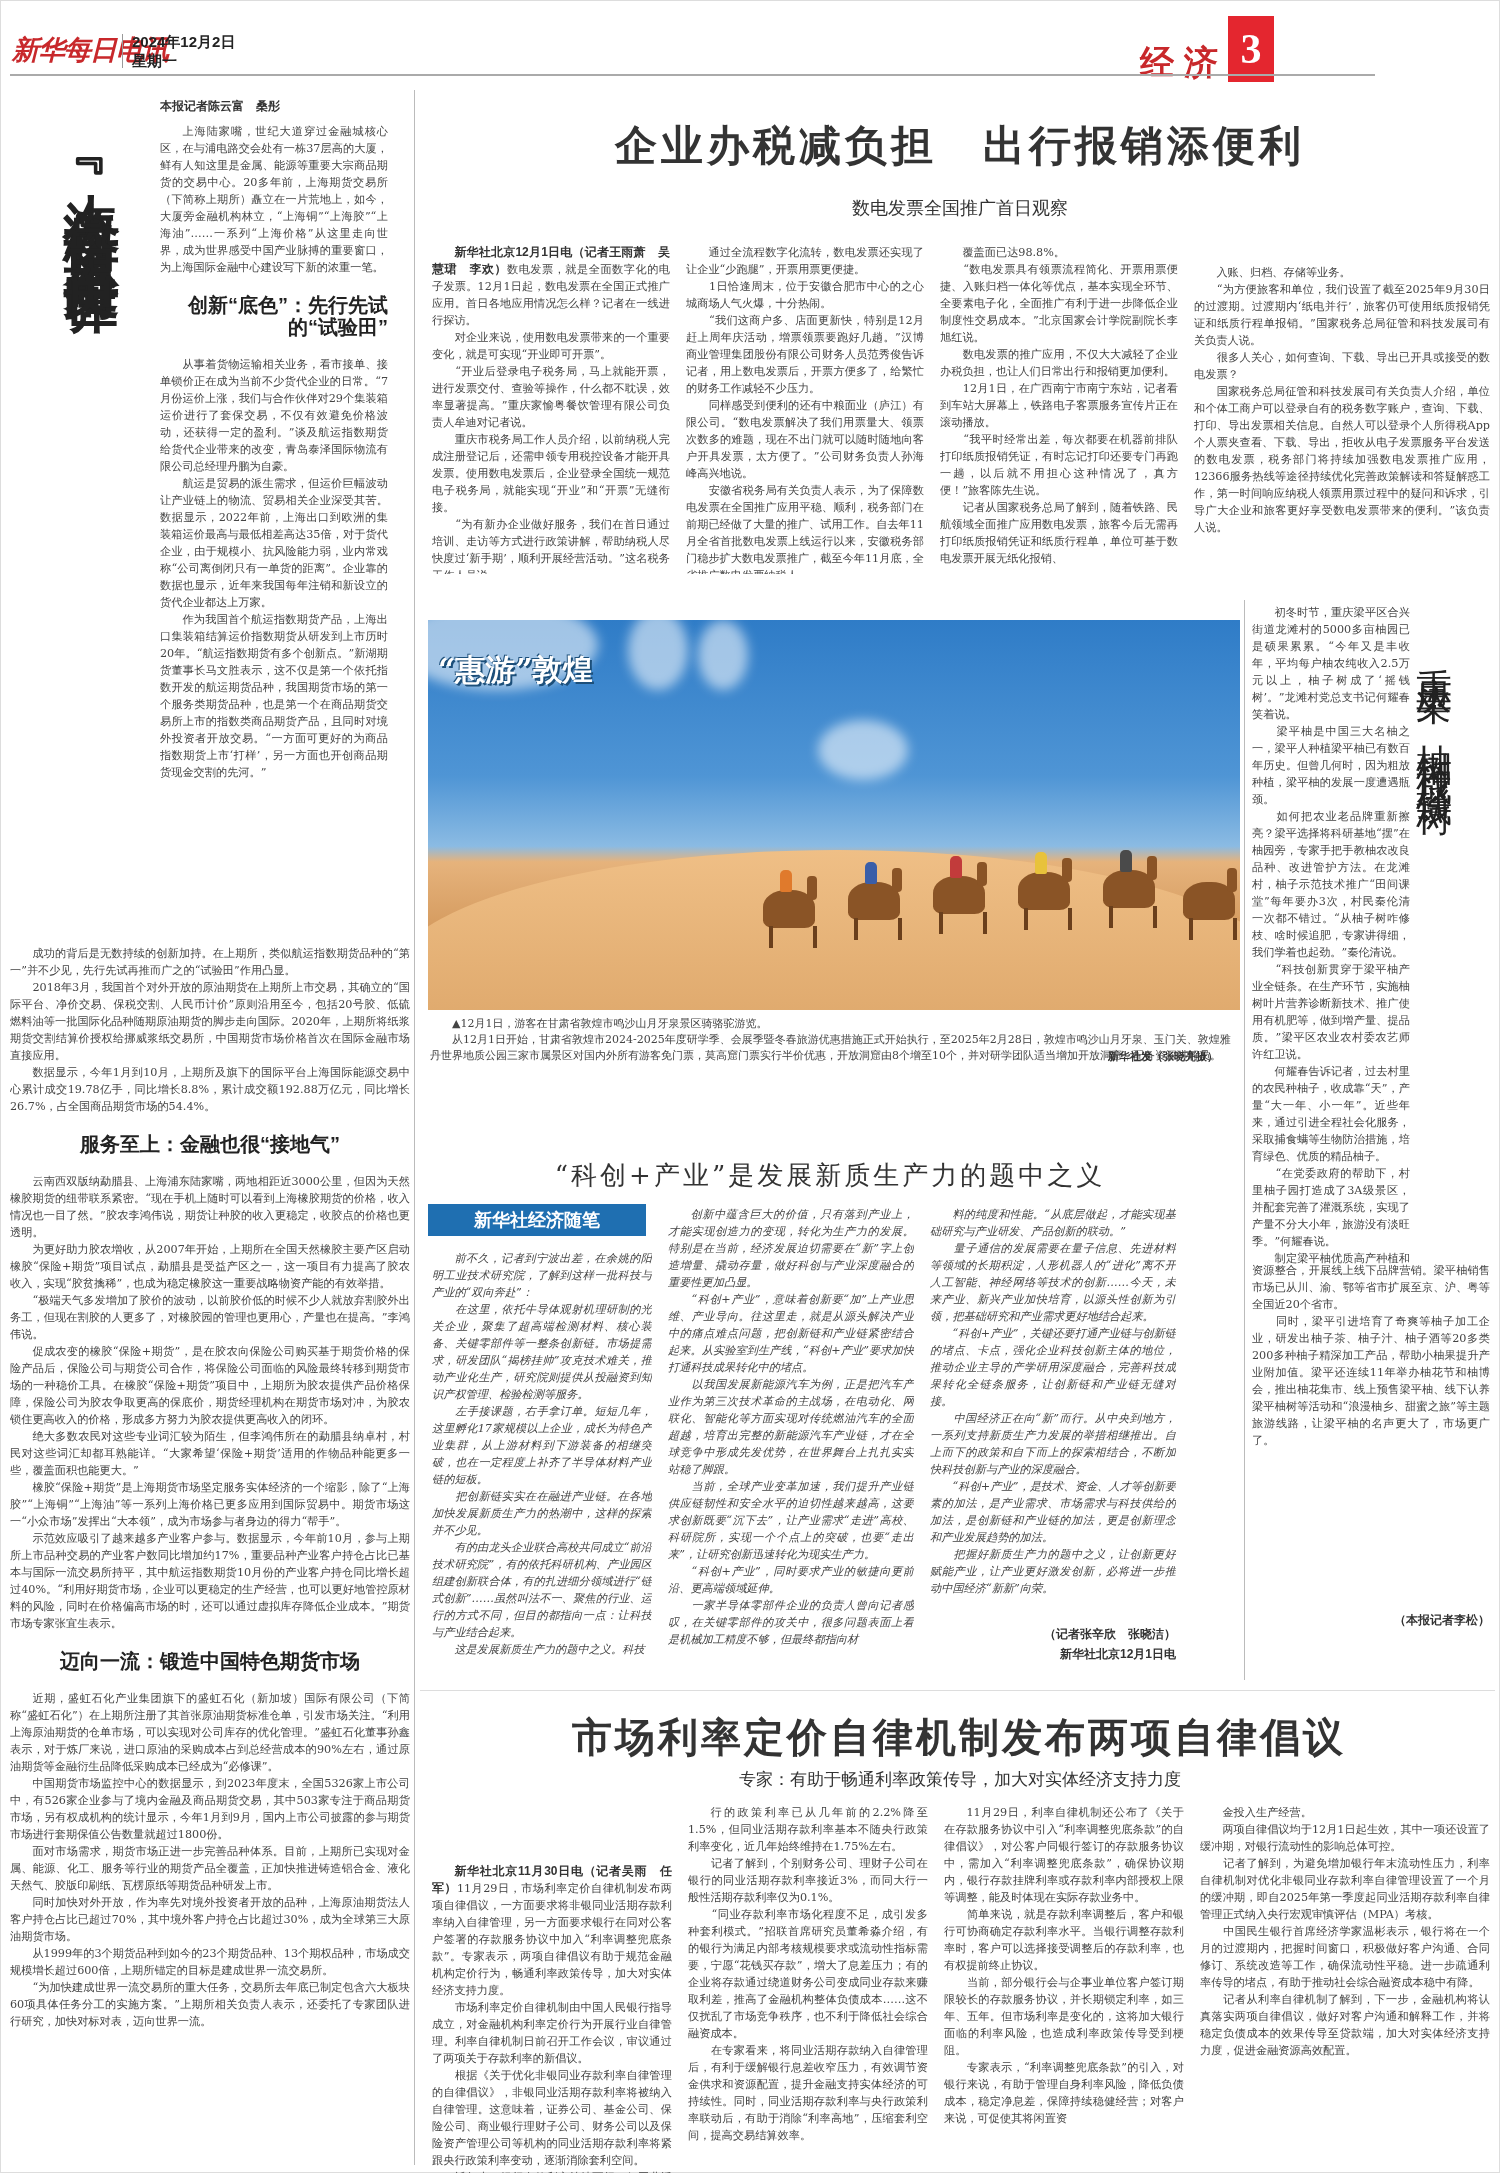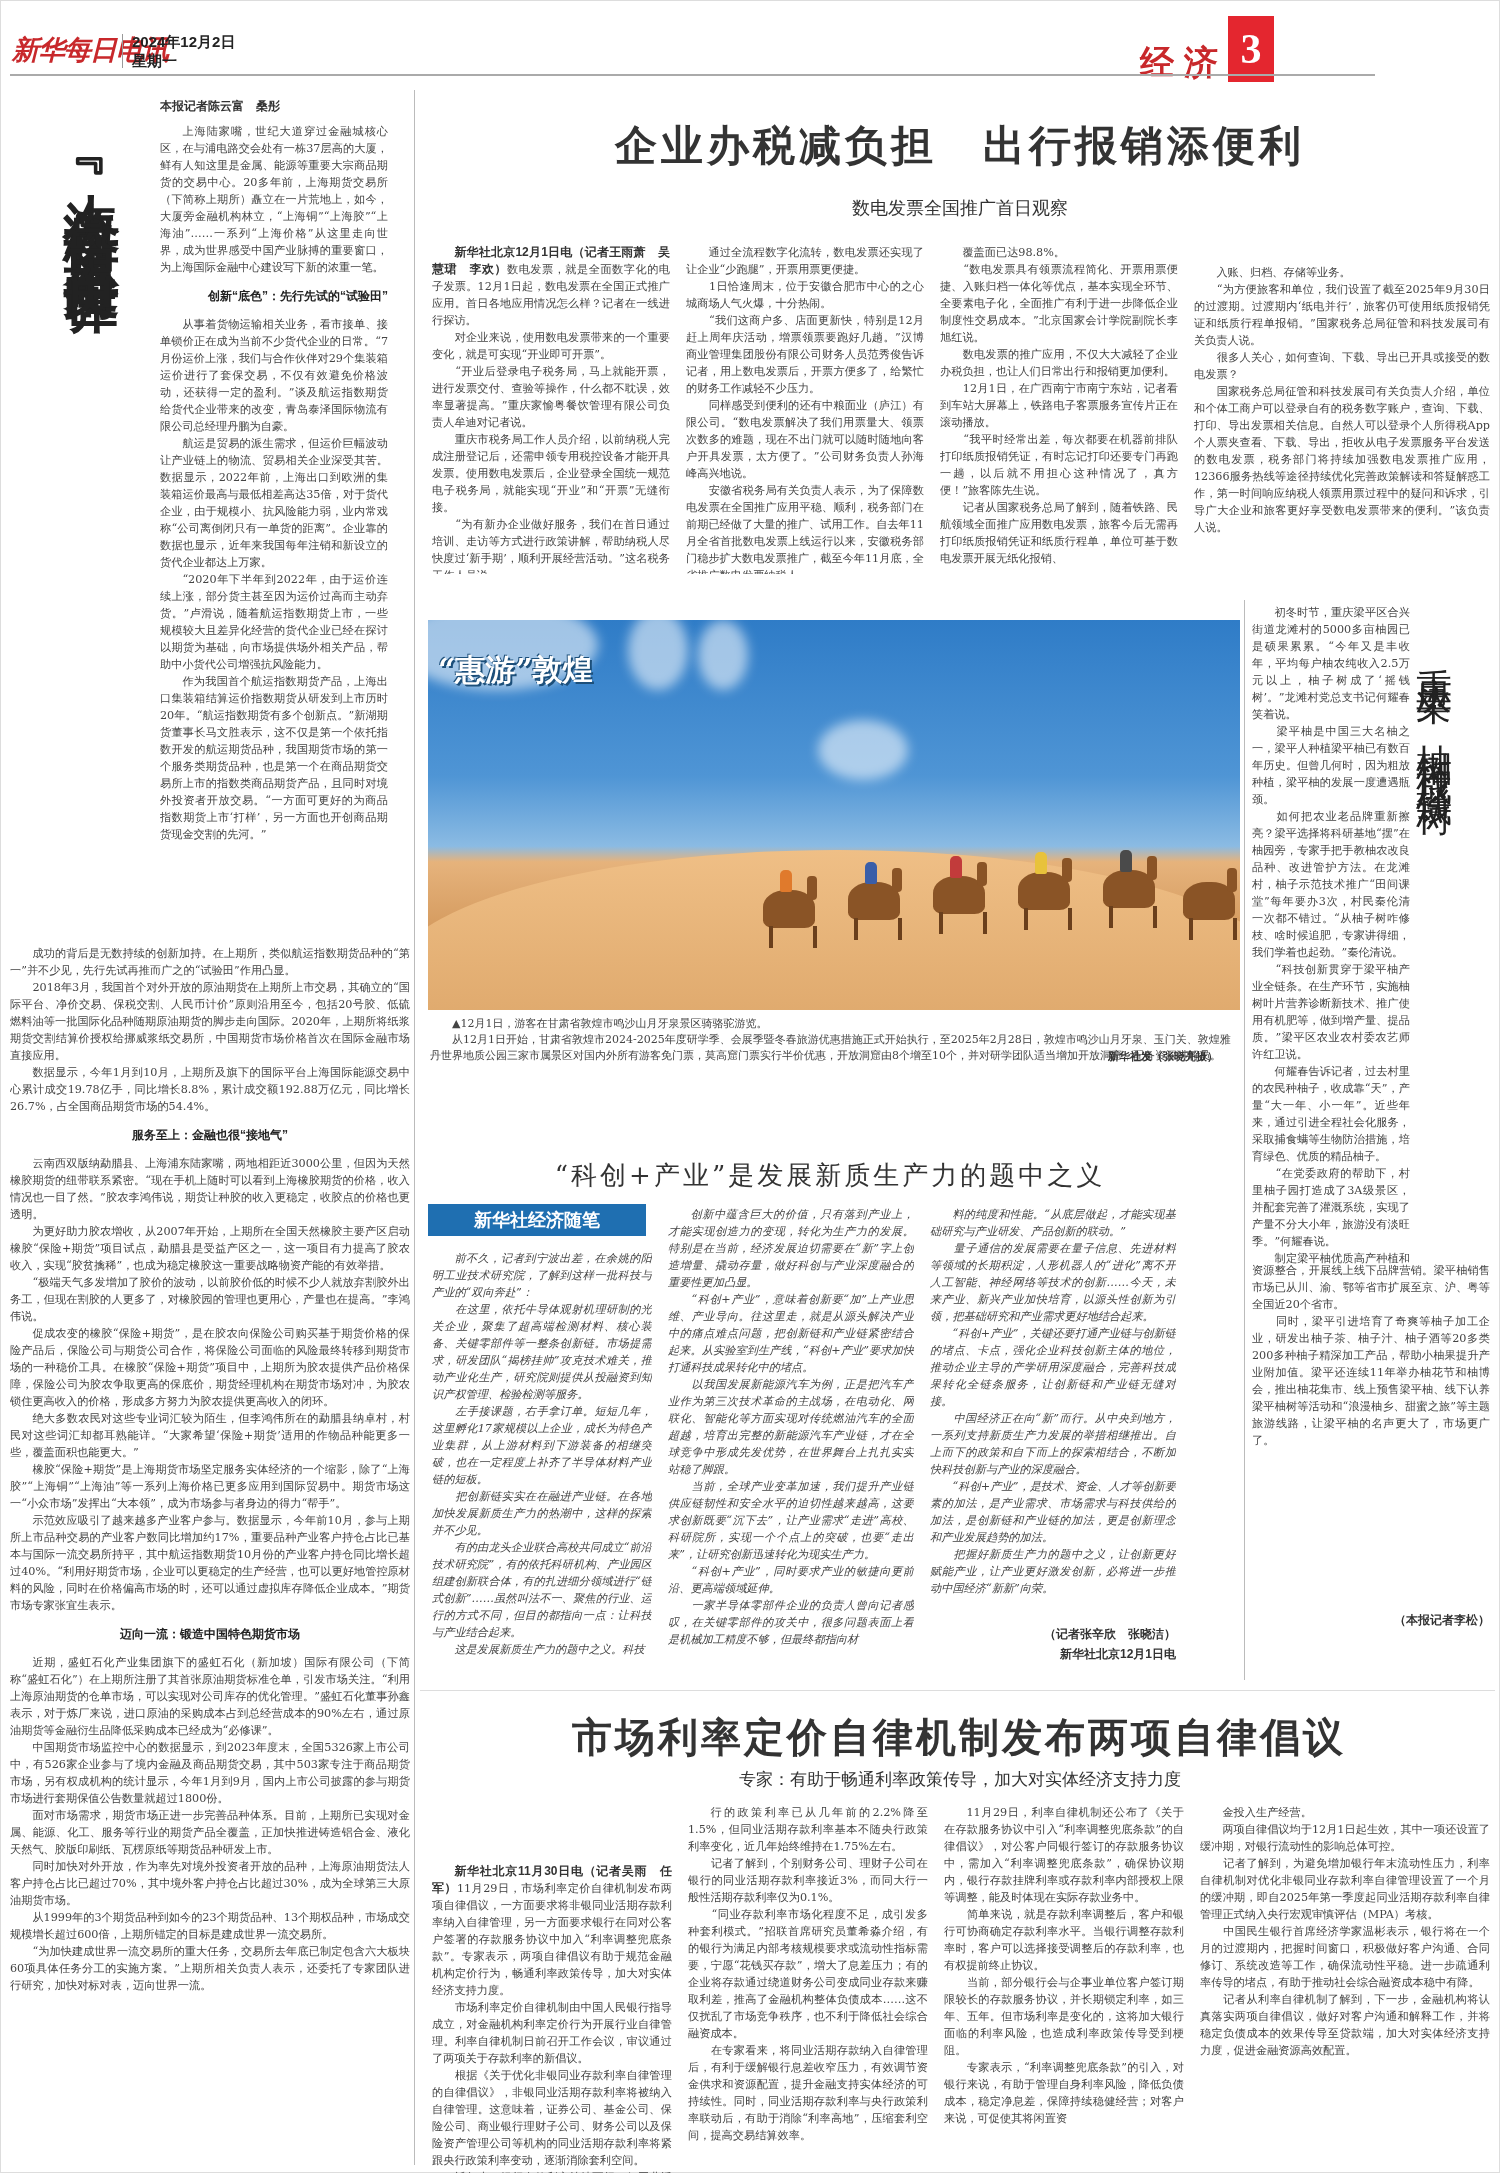"创新“底色”：先行先试的“试验田”" .h2 { font-size: 12px -> 20px; margin: 9px 0 -> 18px 0 }
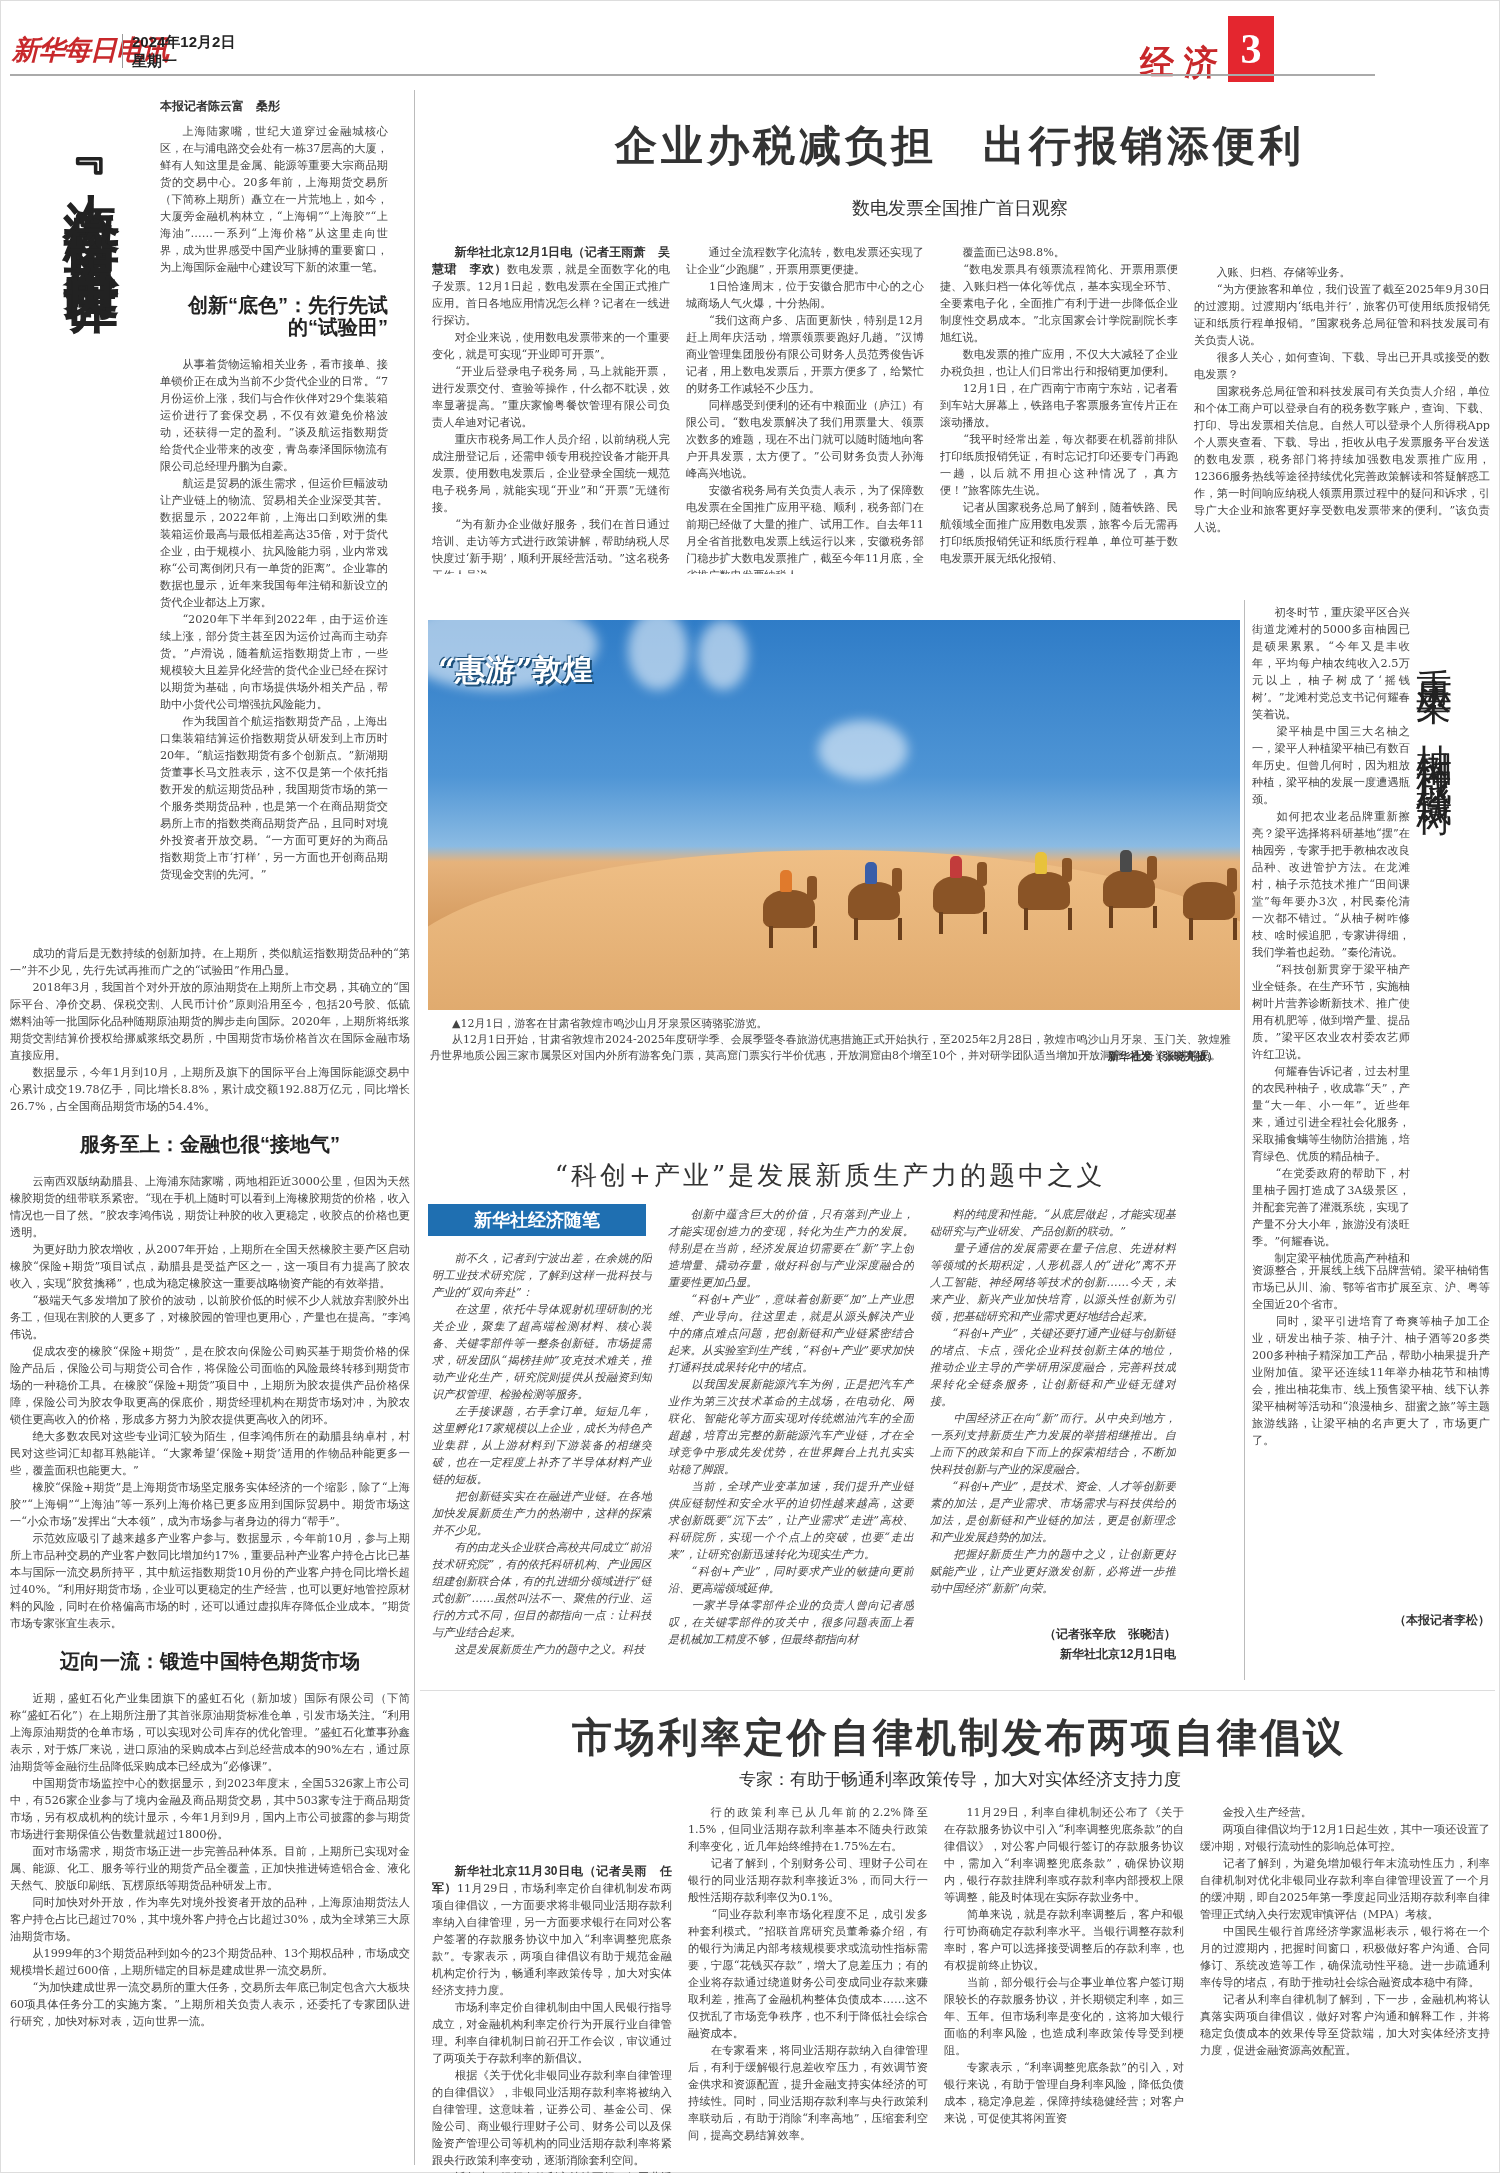"“2020年下半年到2022年，由于运价连续上涨，部分货主甚至因为运价过高而主动" p { html: <p>“2020年下半年到2022年，由于运价连续上涨，部分货主甚至因为运价过高而主动弃货。”卢滑说，随着航运指数期货上市，一些规模较大且差异化经营的货代企业已经在探讨以期货为基础，向市场提供场外相关产品，帮助中小货代公司增强抗风险能力。</p> -> none }
